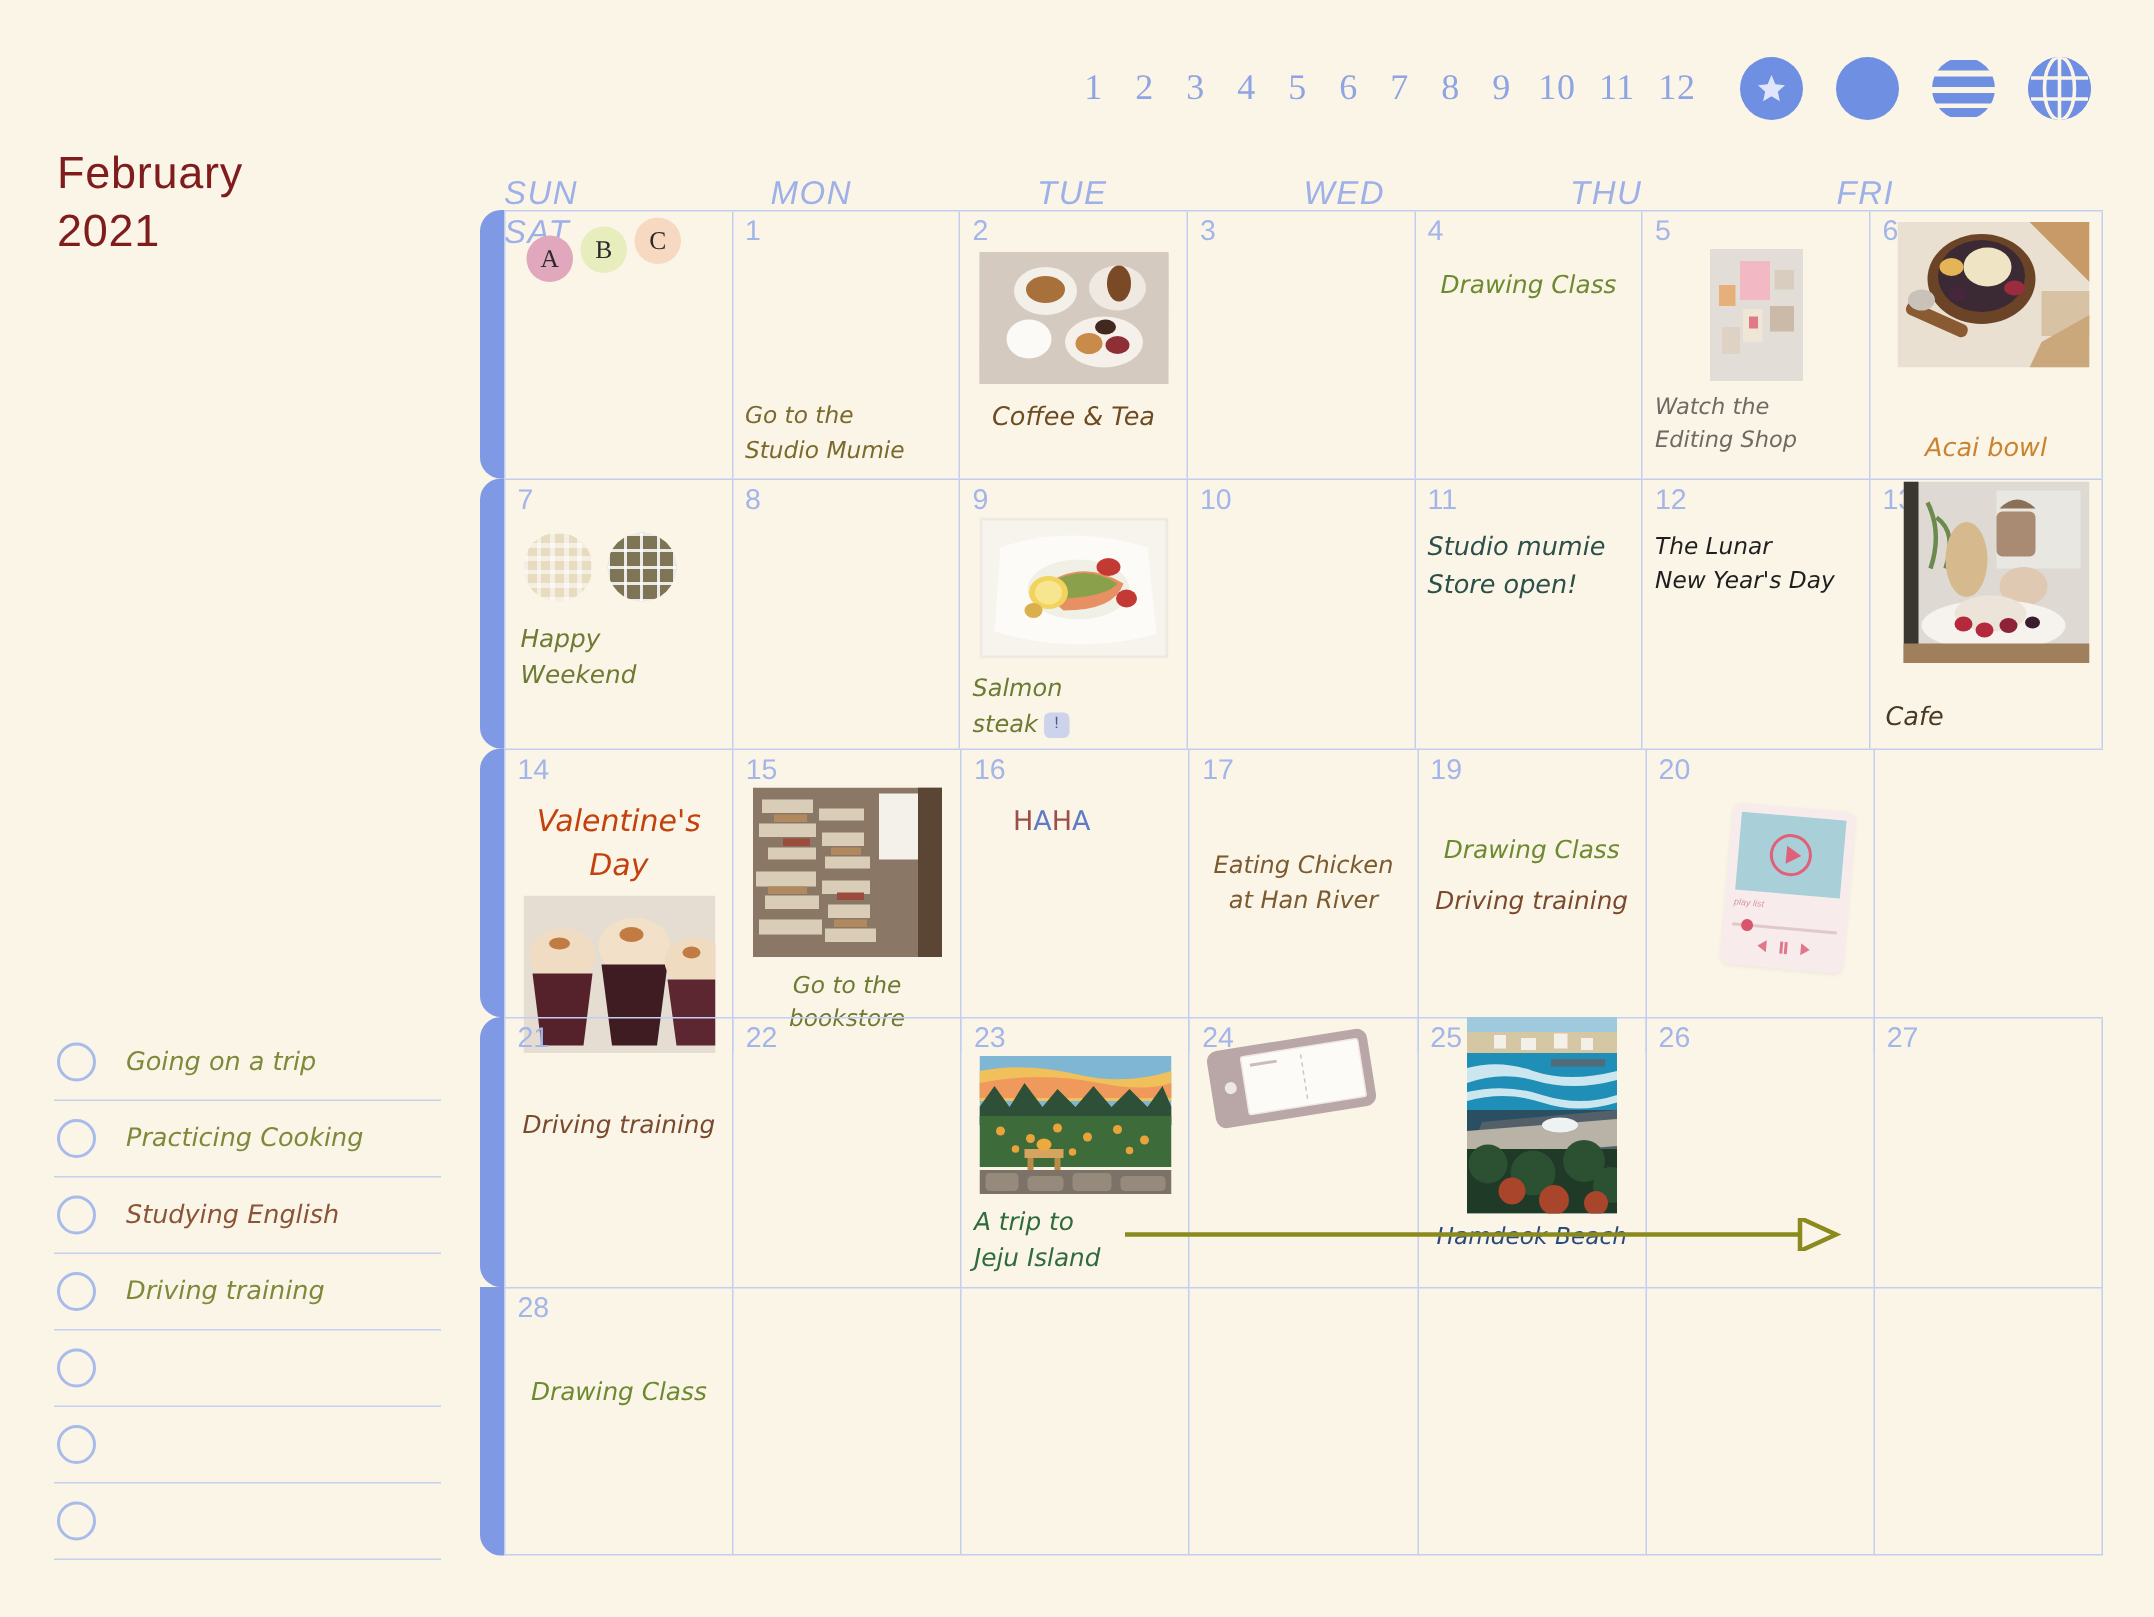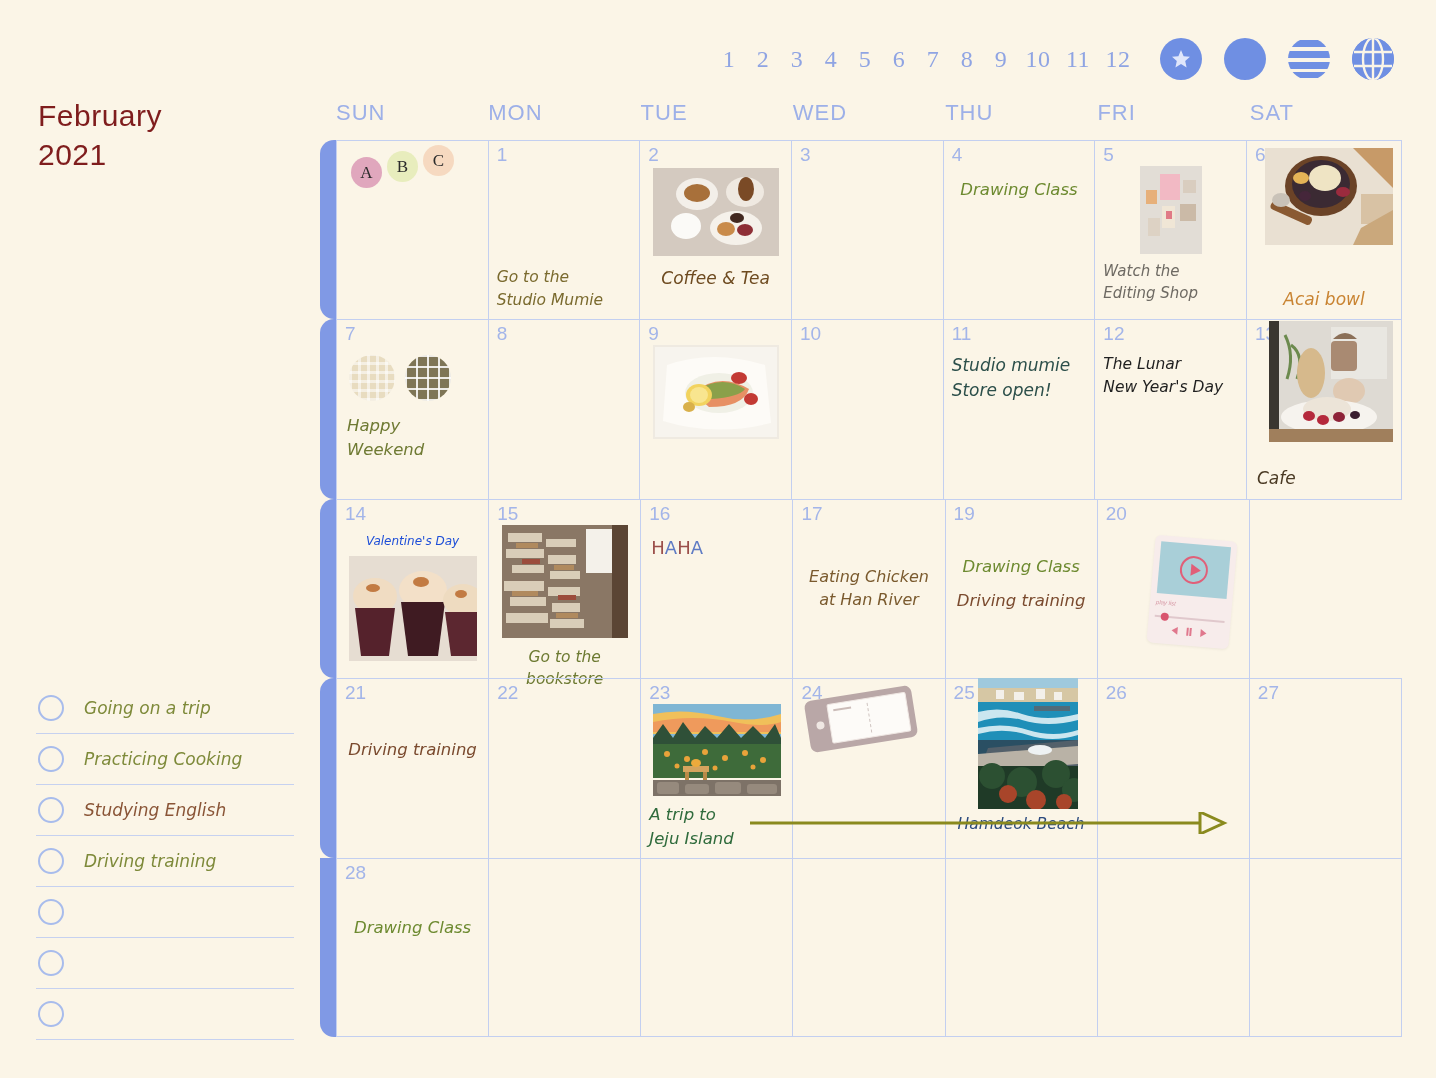"SUN" #weekdays { font-style: none -> italic; grid-template-columns: repeat(7, 1fr) -> repeat(6, 1fr); top: 100px -> 116px }
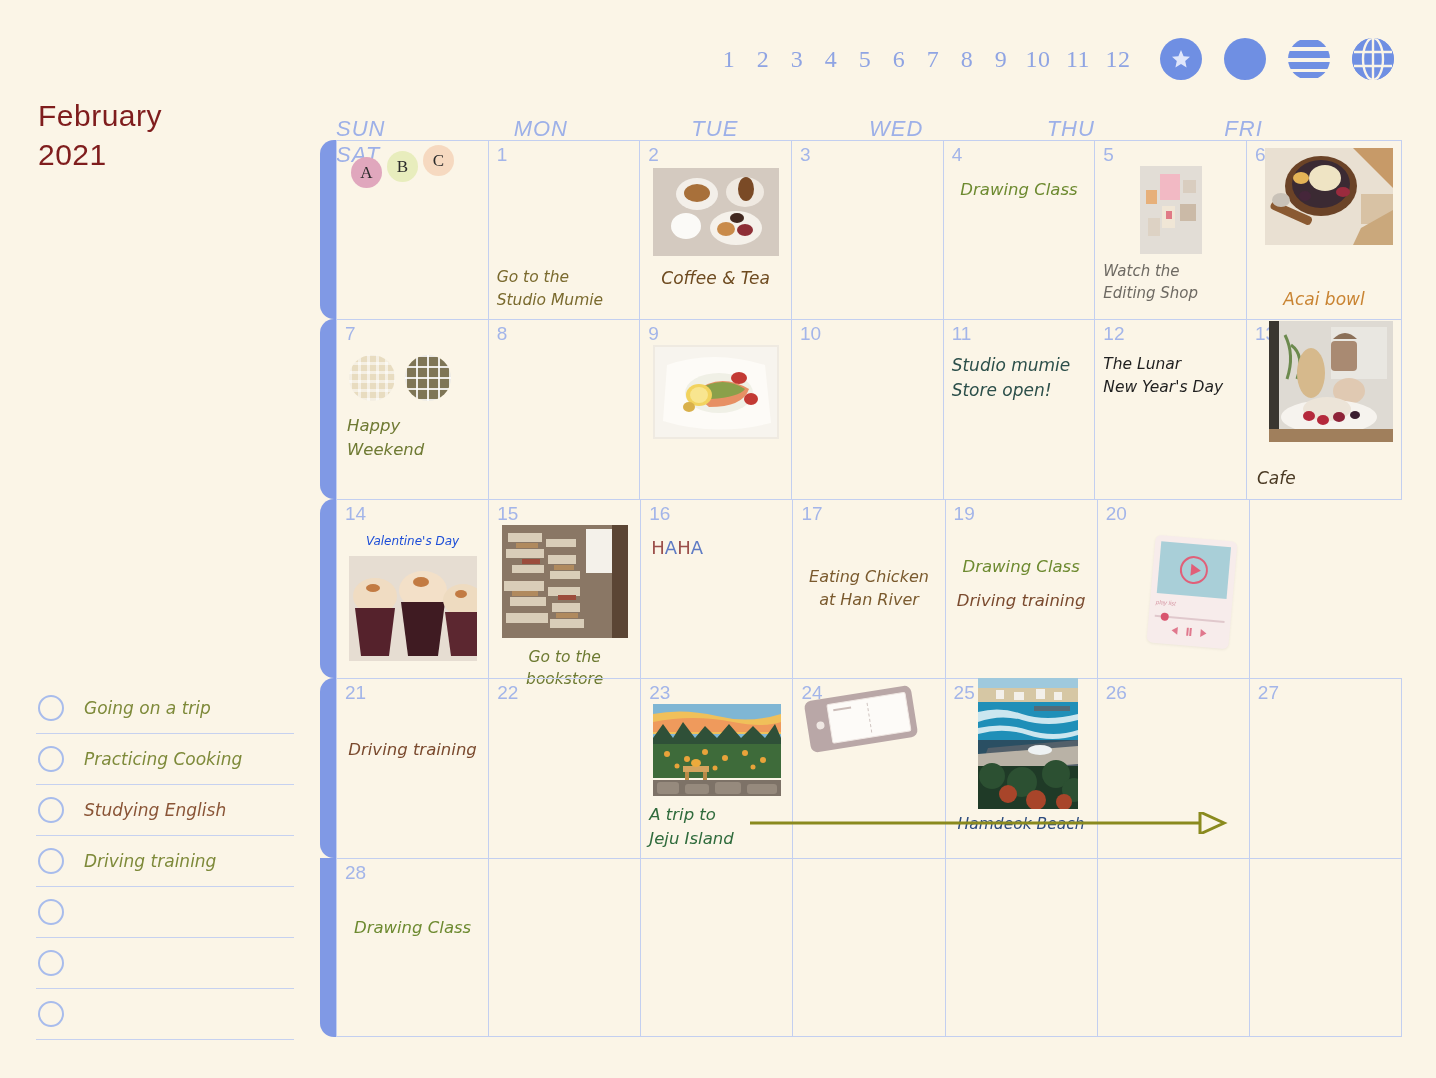"Salmon" div.ev { html: none -> <div><span>Salmon steak</span><span>!</span></div> }
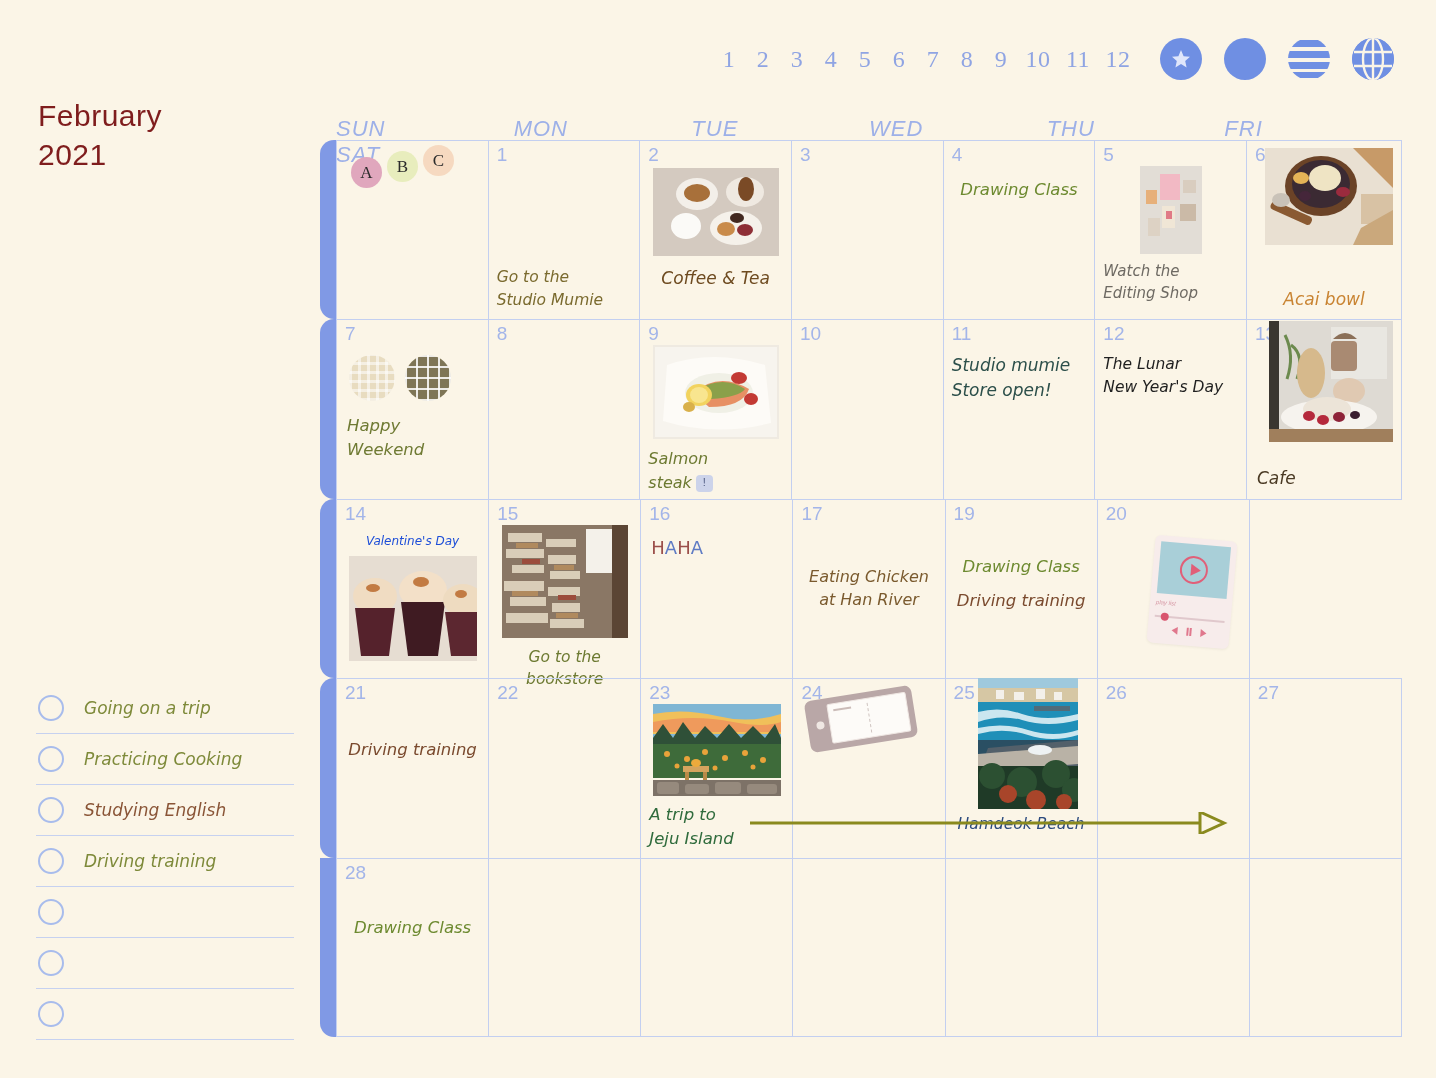"Valentine's Day" div.ev { color: #1d4ed8 -> #c2410c; font-size: 12px -> 20px }
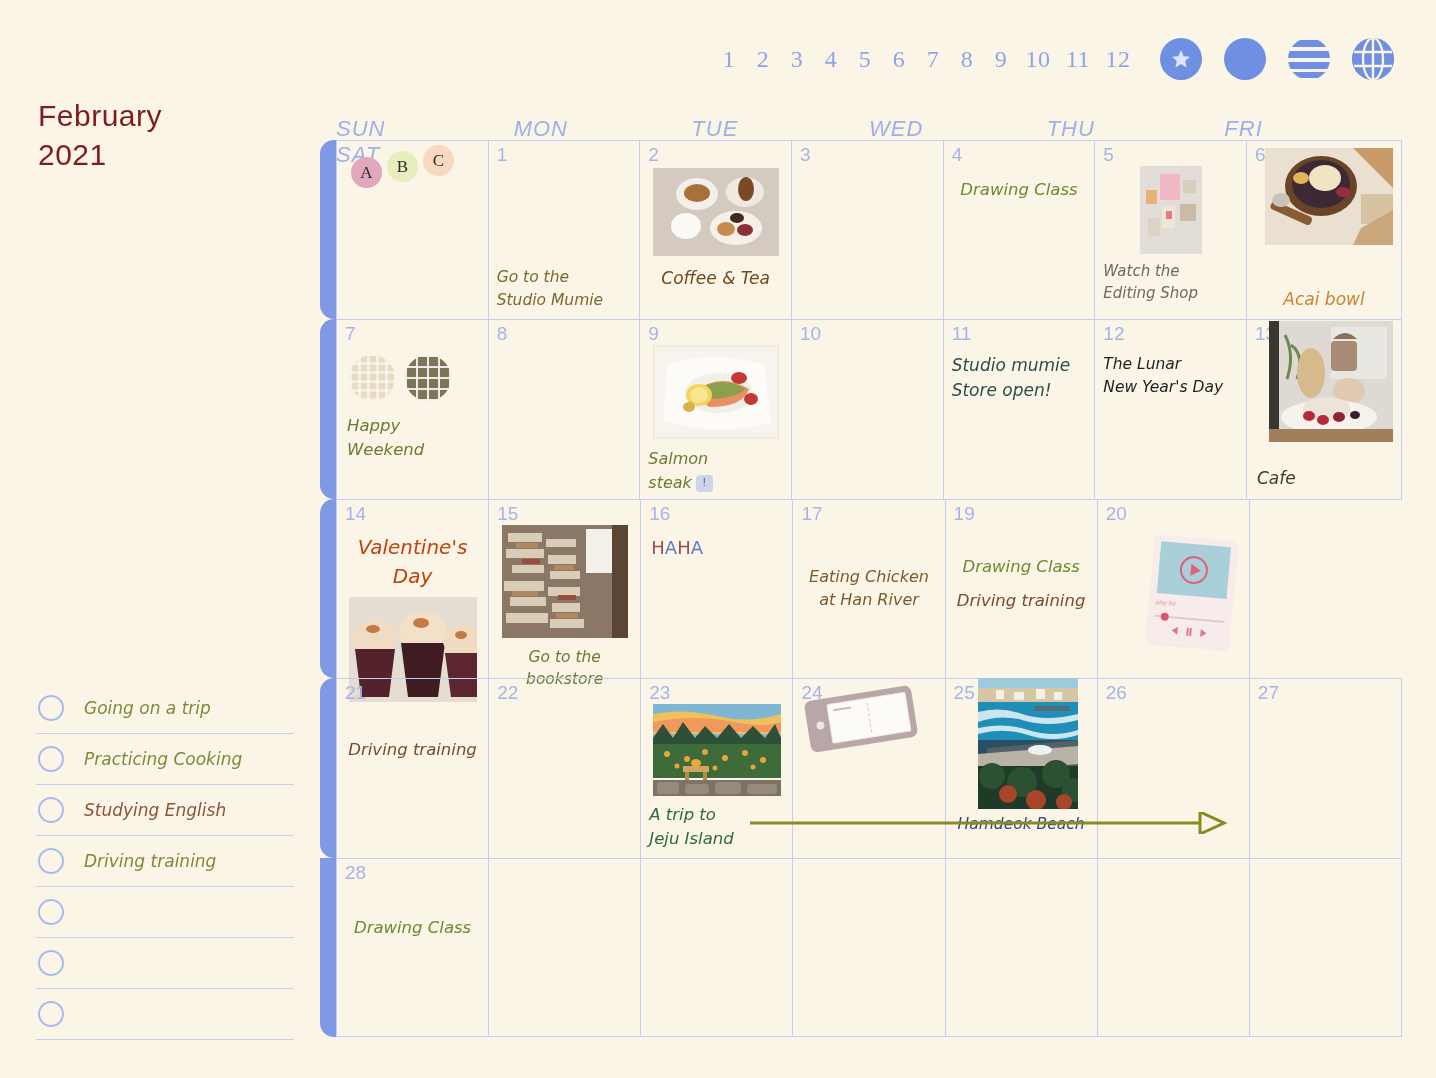"HAHA" div.haha { margin-left: 2px -> 26px }
